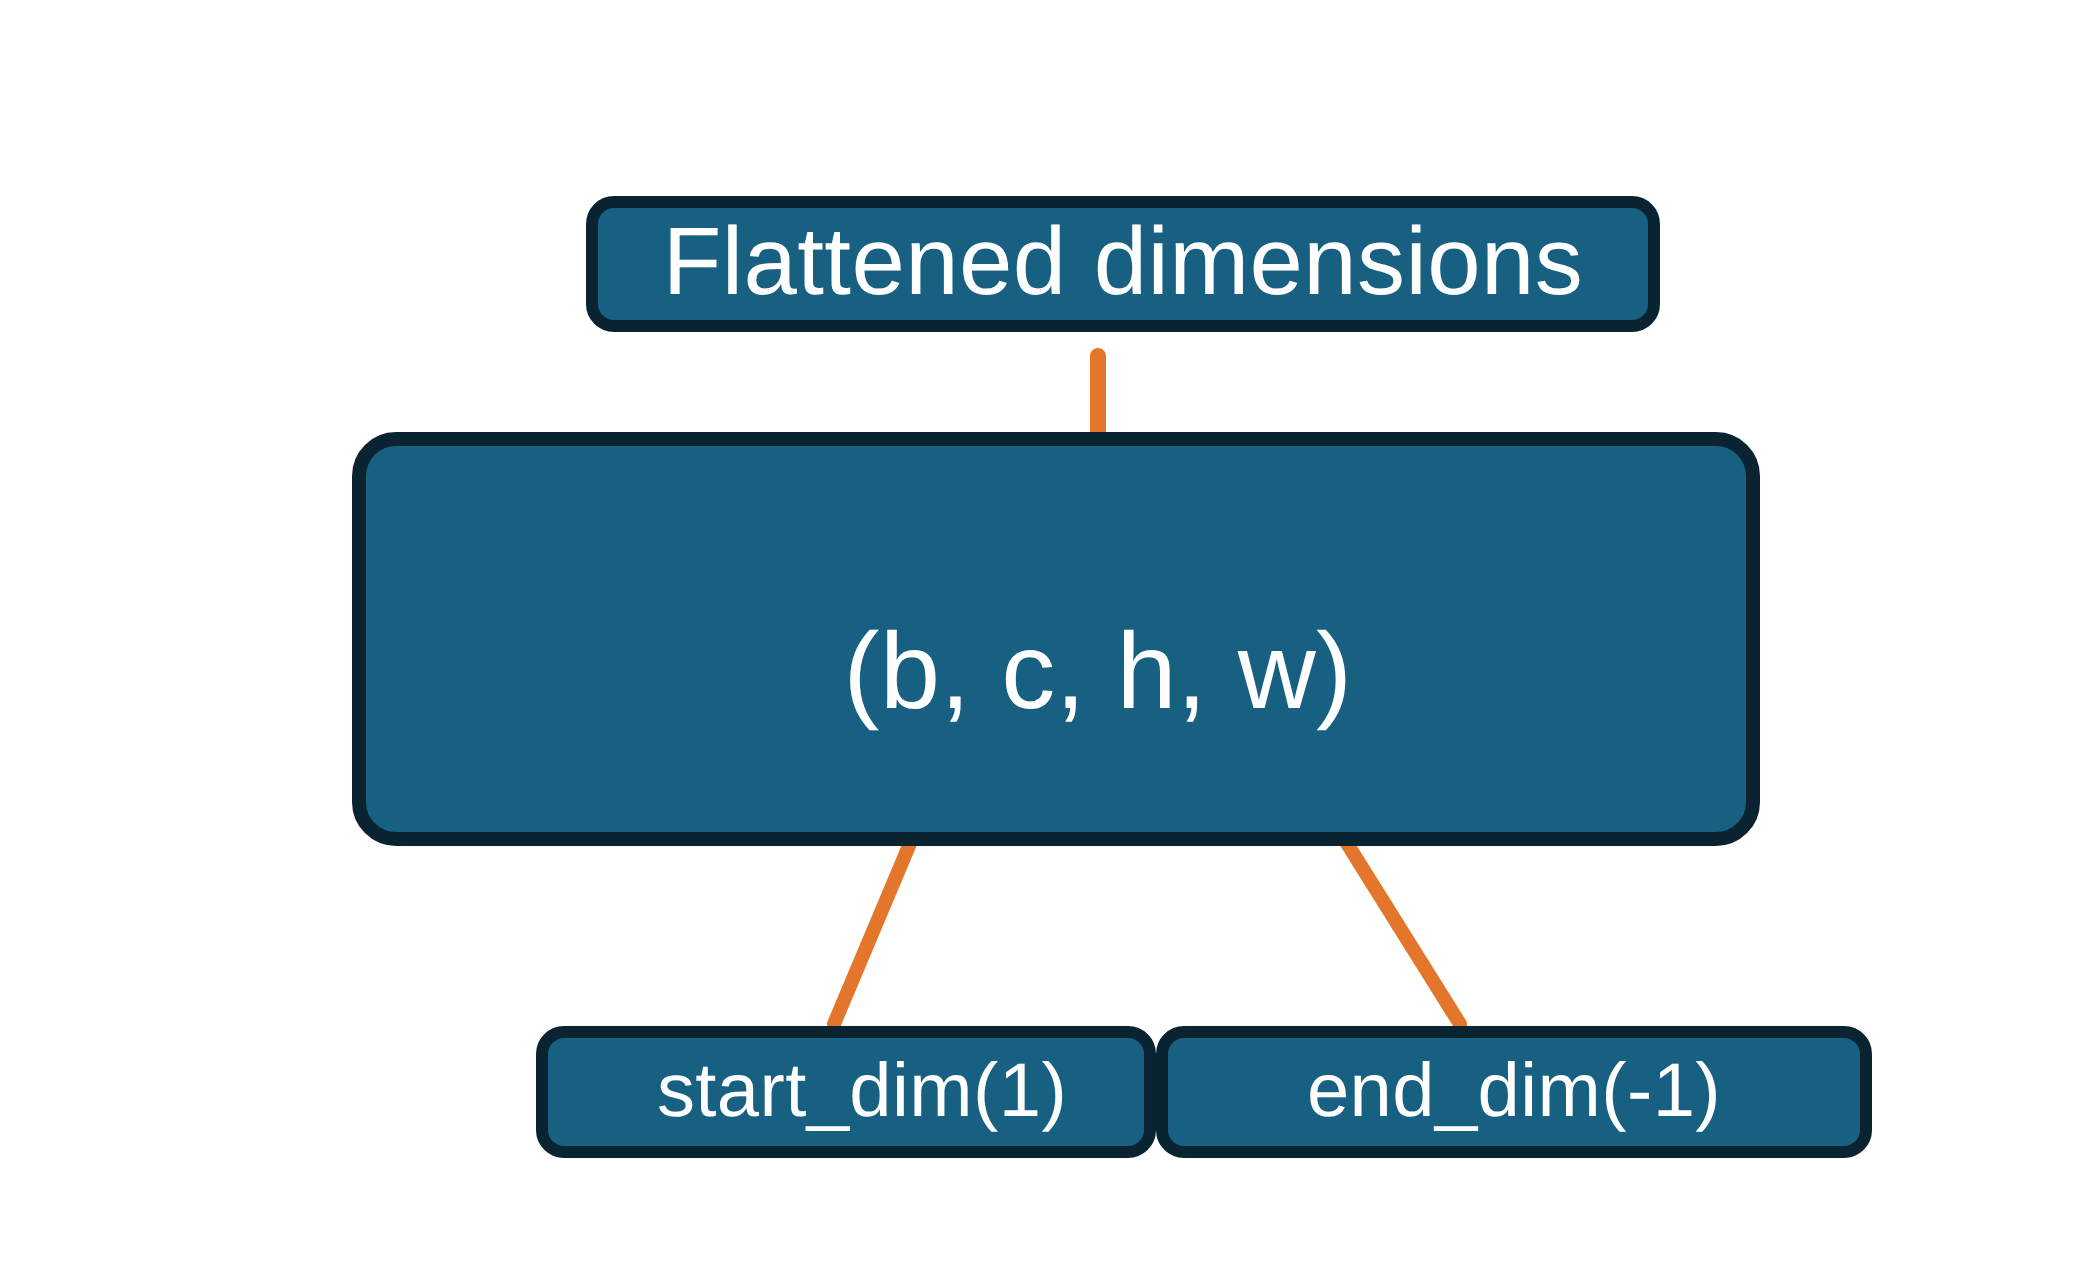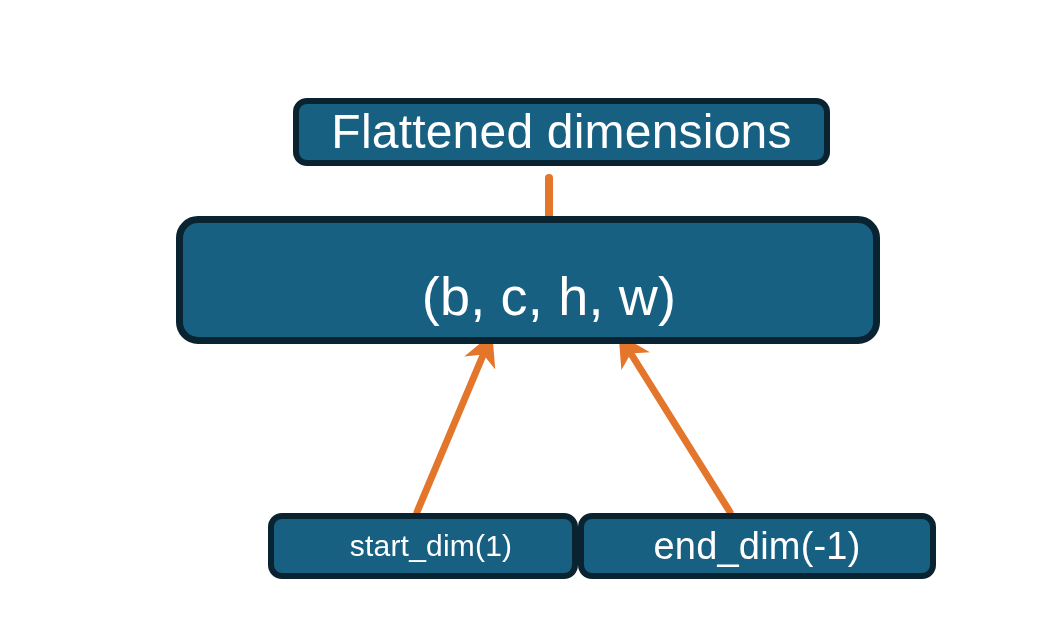"(b, c, h, w)" #node-shape { height: 128px -> 207px }
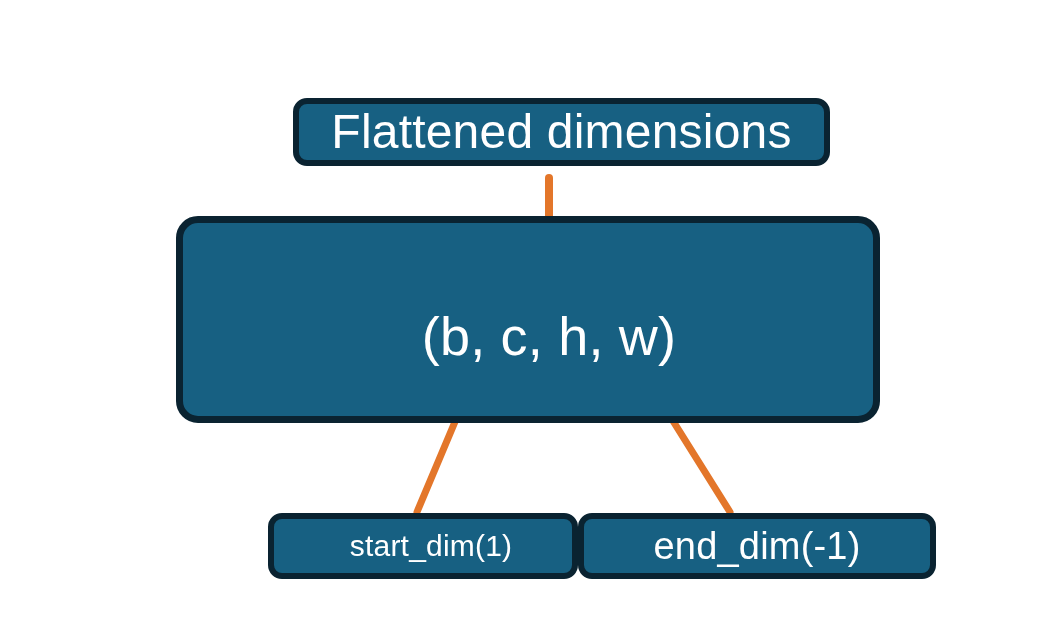"start_dim(1)" #node-start-dim { font-size: 30px -> 38px }
